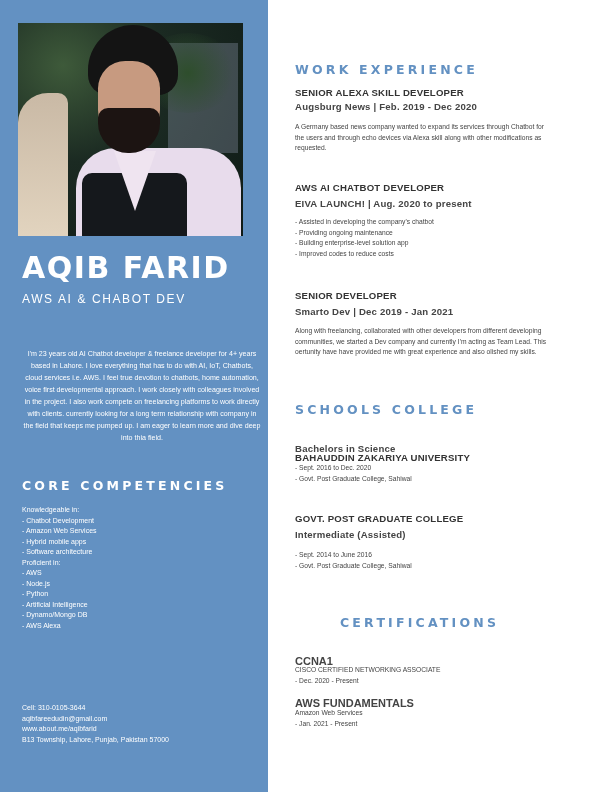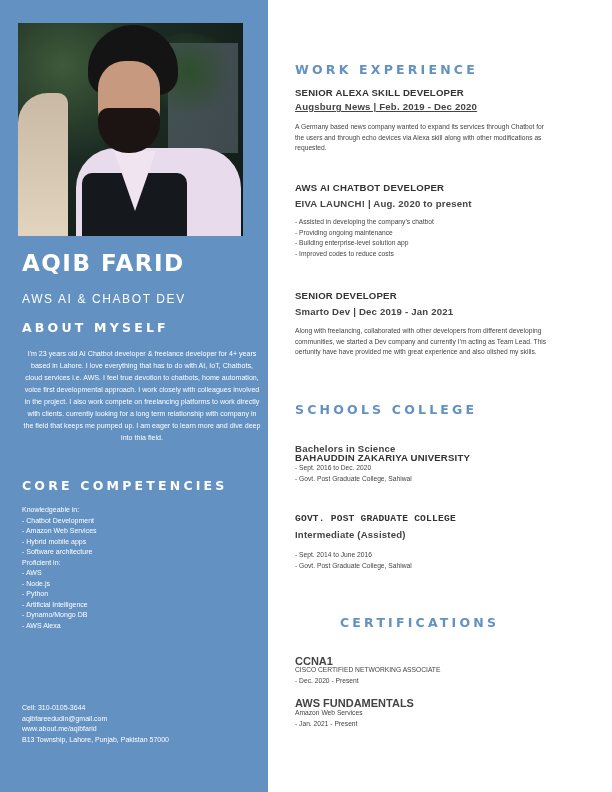"Augsburg News | Feb. 2019" div.job-sub { text-decoration: underline -> none }
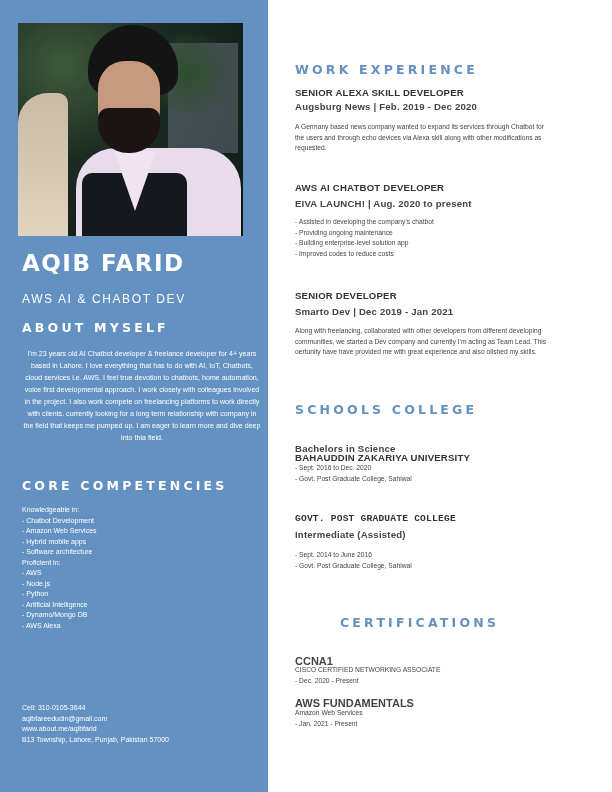"AQIB FARID" .name { font-size: 23px -> 30px }
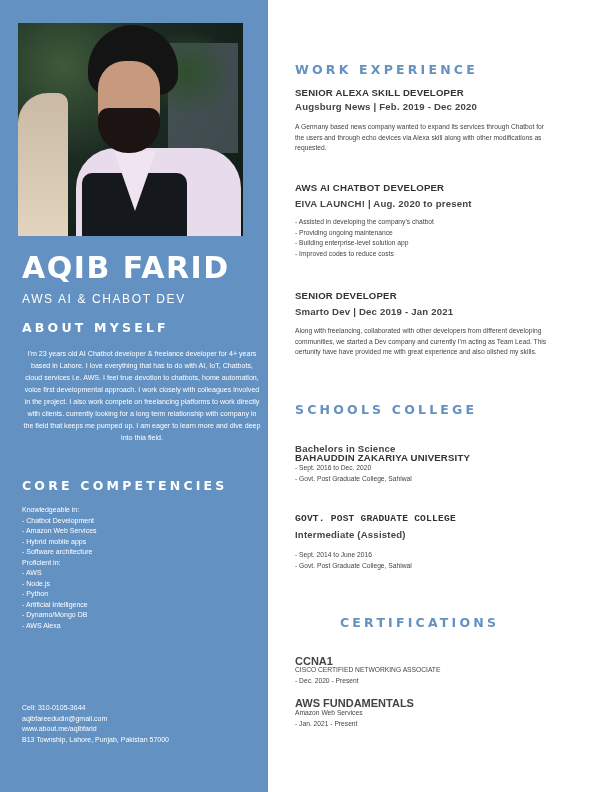"ABOUT MYSELF" h2.side-h { html: <h2>ABOUT MYSELF</h2> -> none }
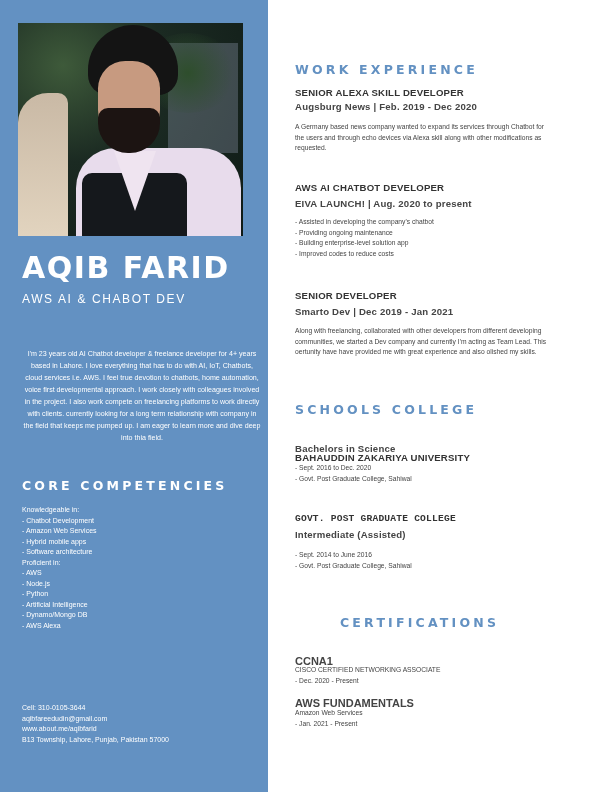"GOVT. POST GRADUATE COLLEGE" div.job-title { font-family: Liberation Mono, monospace -> none }
